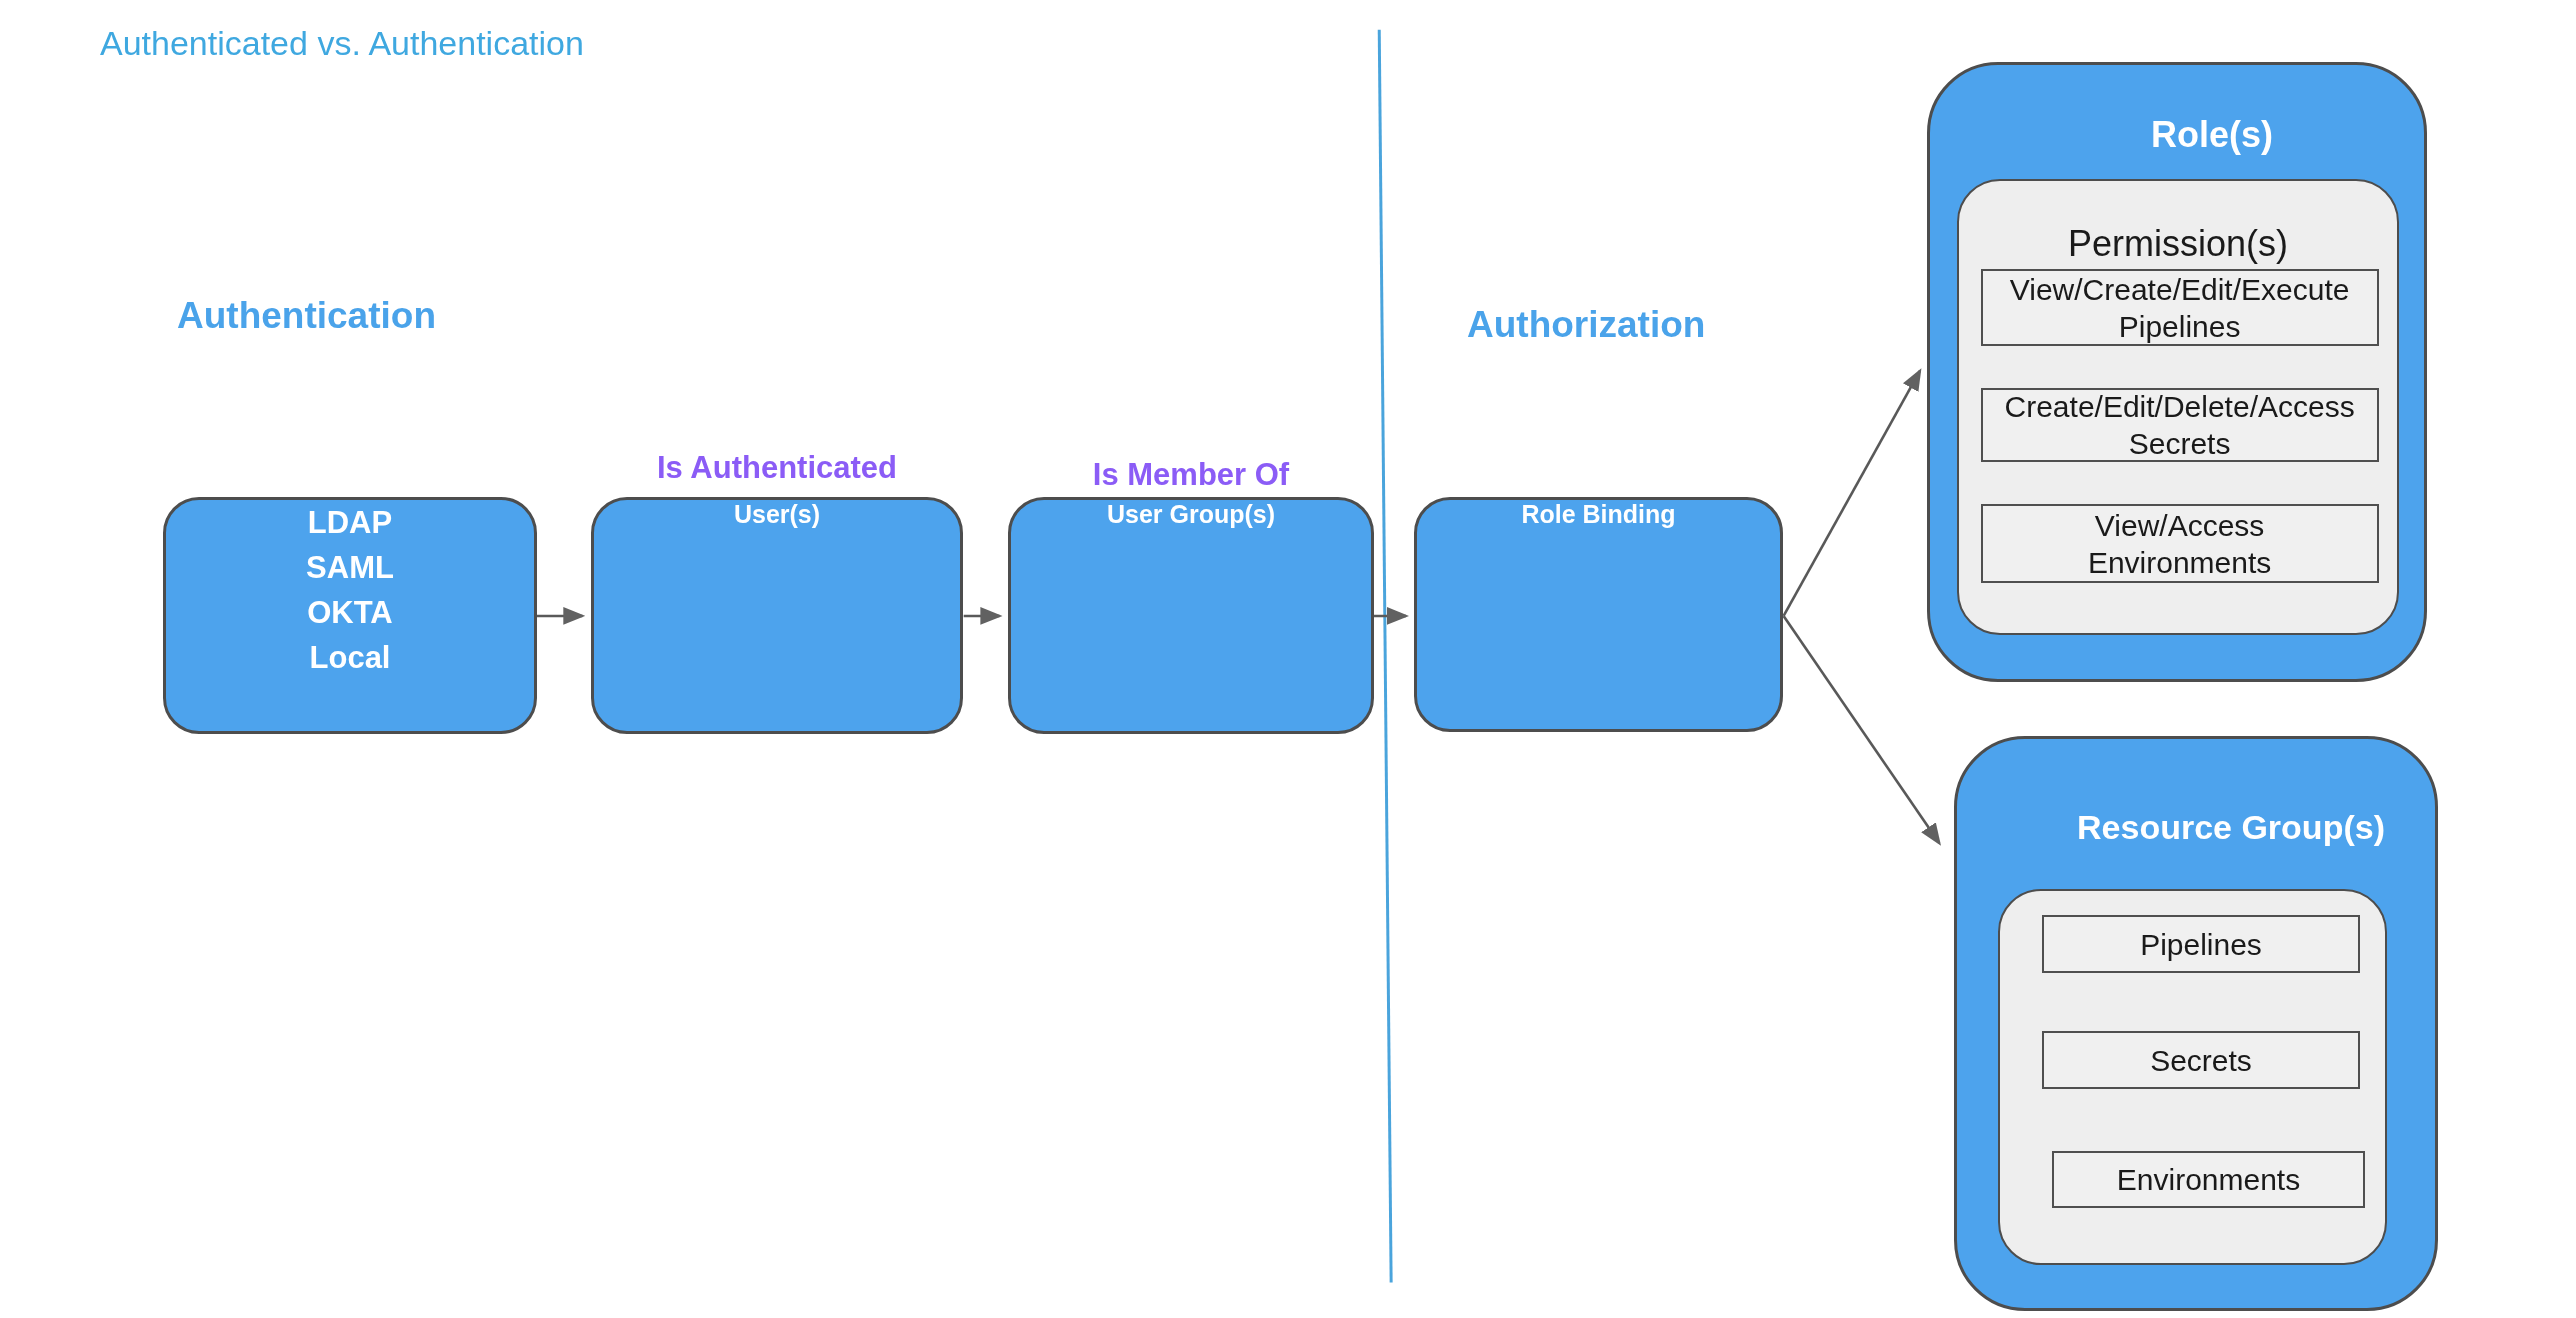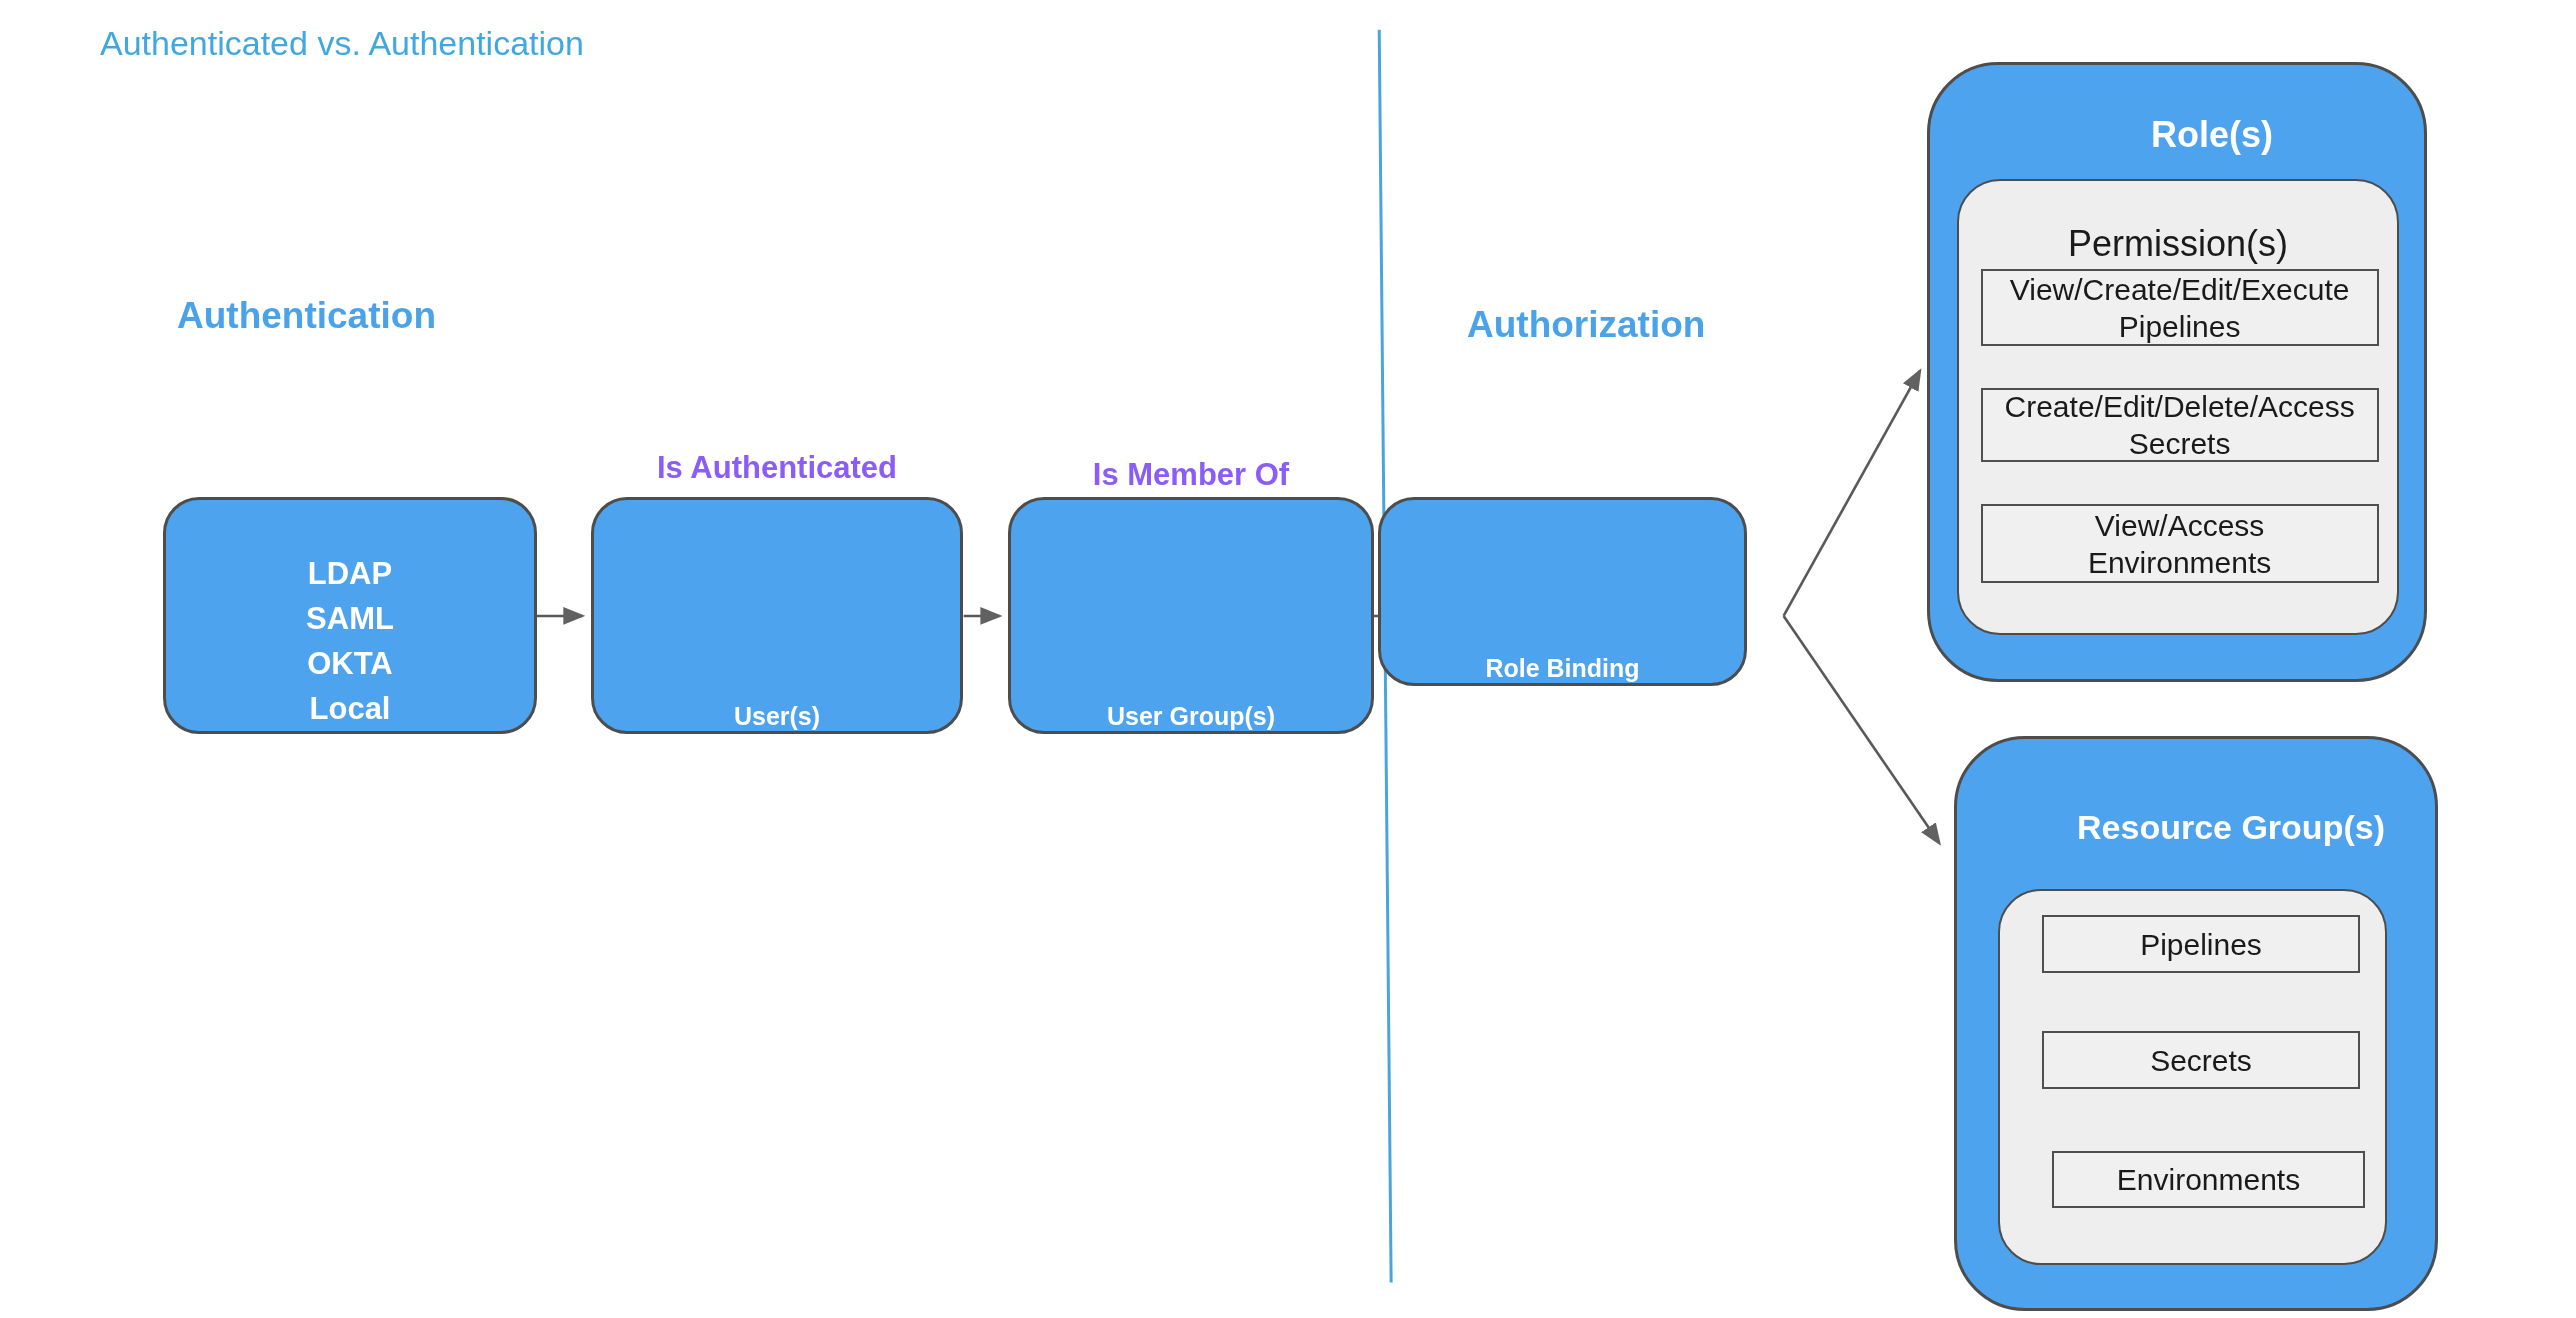"LDAP" .fbox { justify-content: flex-end -> flex-start }
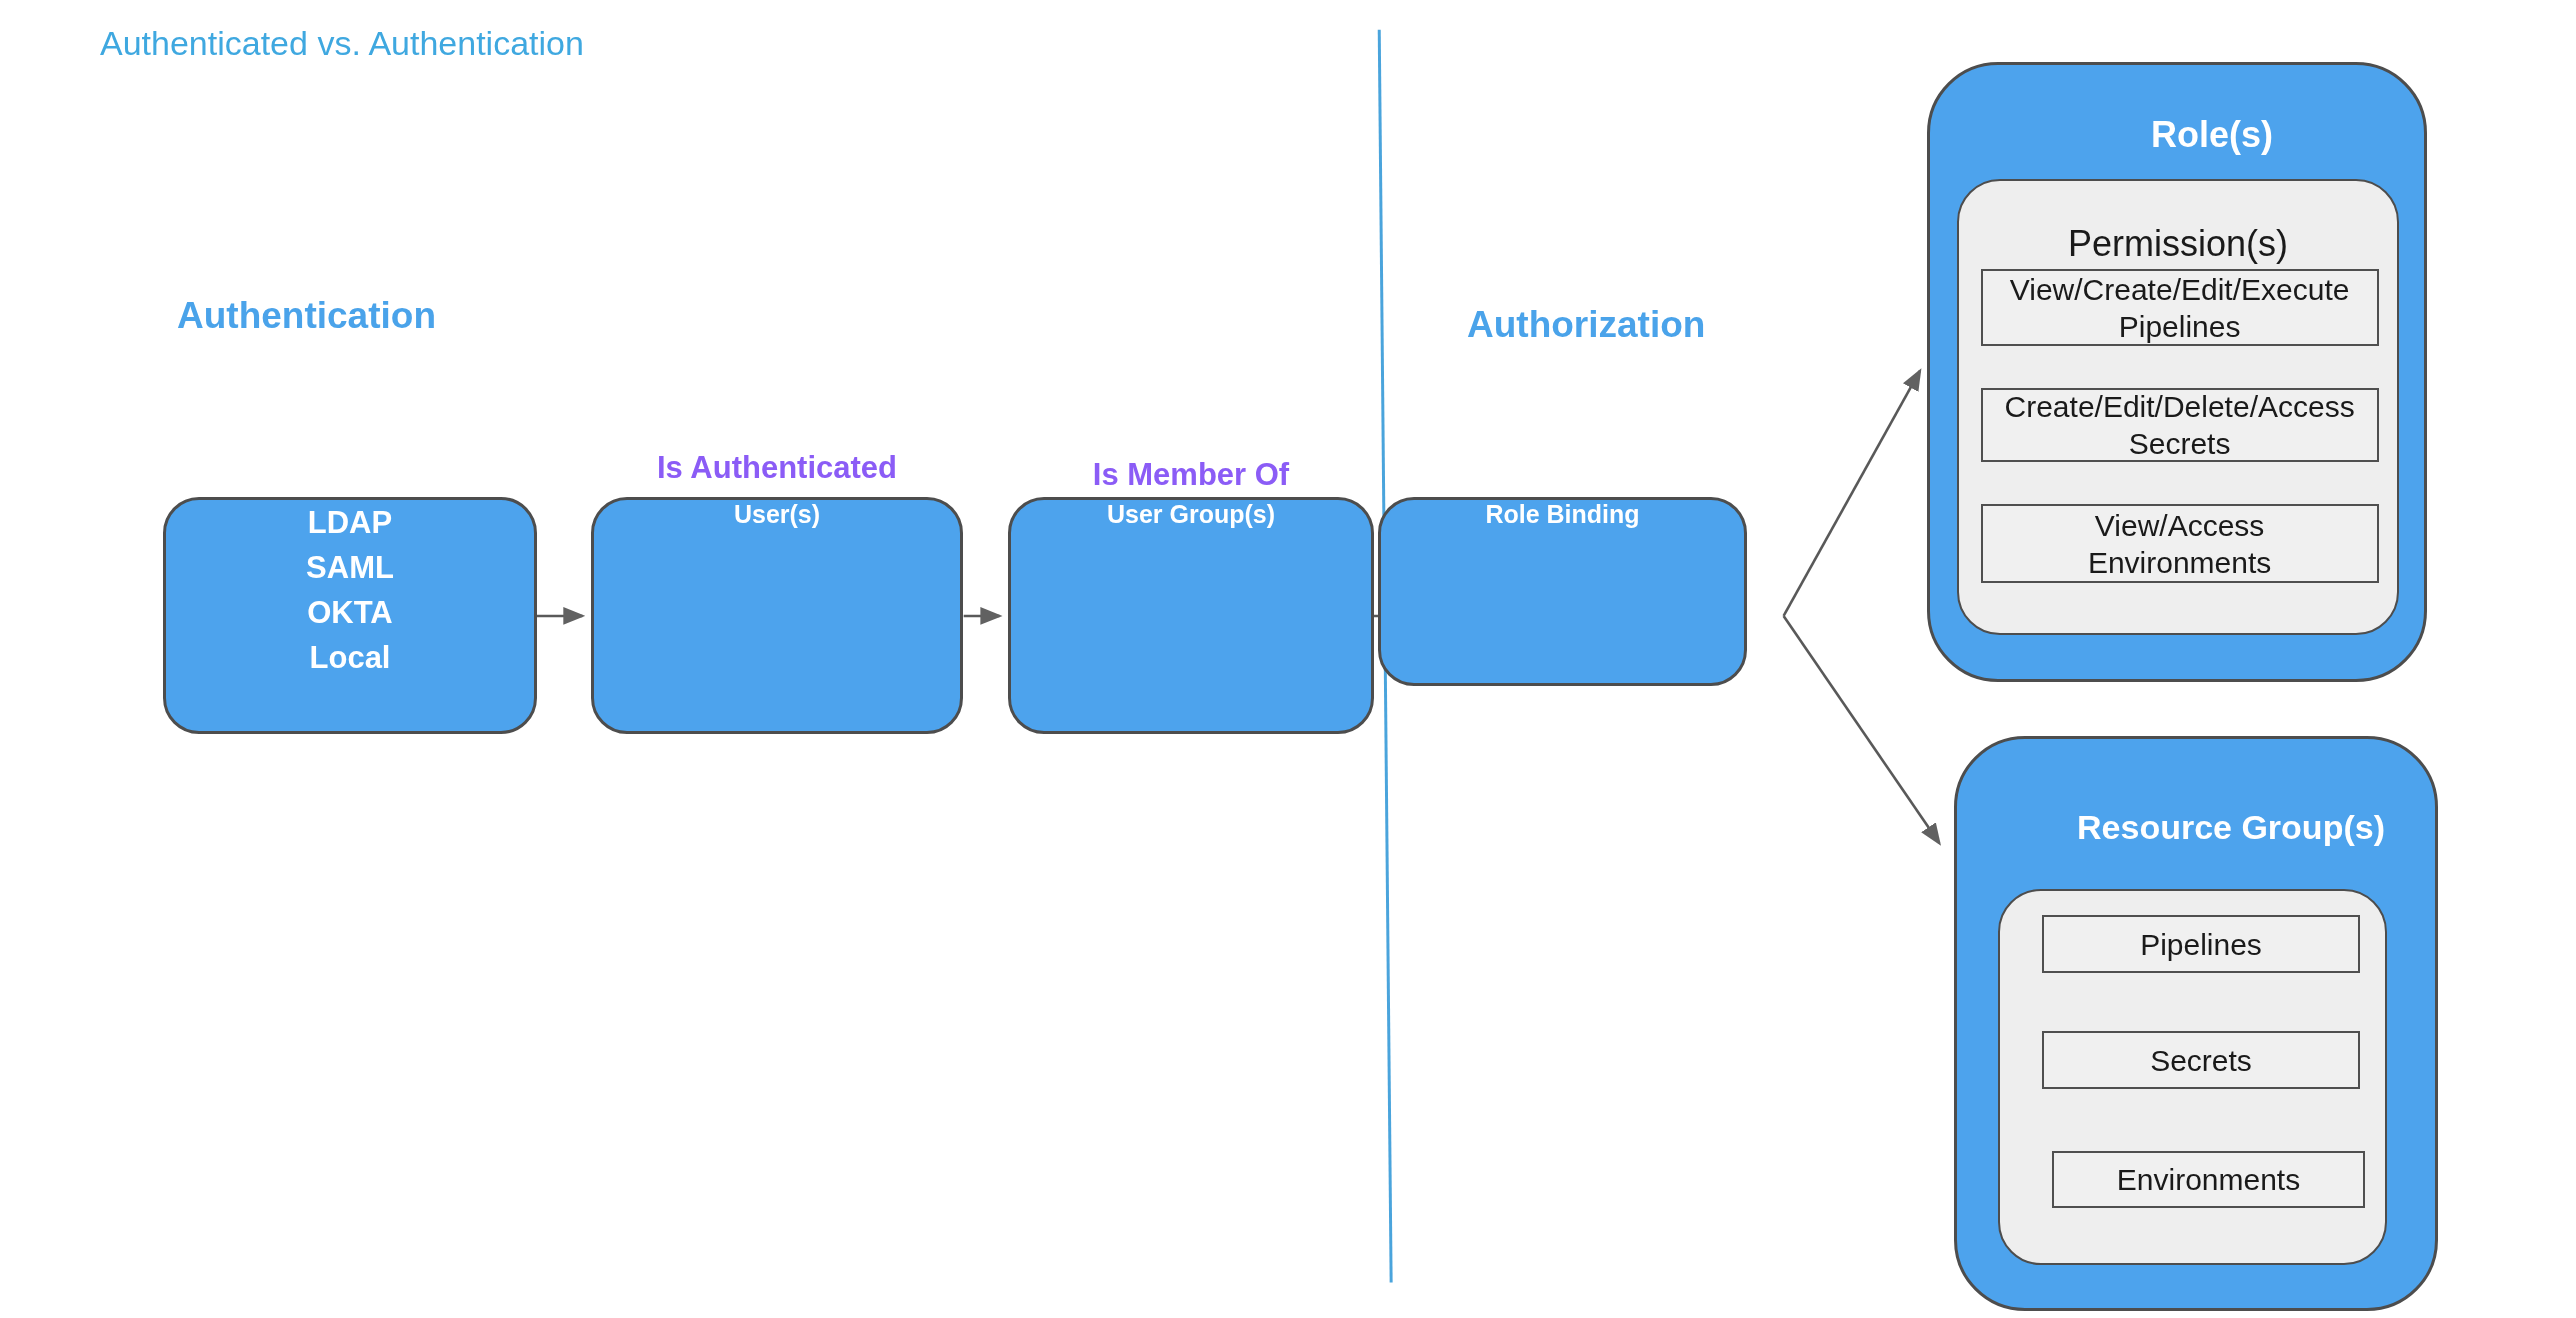"Role Binding" #box-rb { height: 189px -> 235px; left: 1378px -> 1414px }
